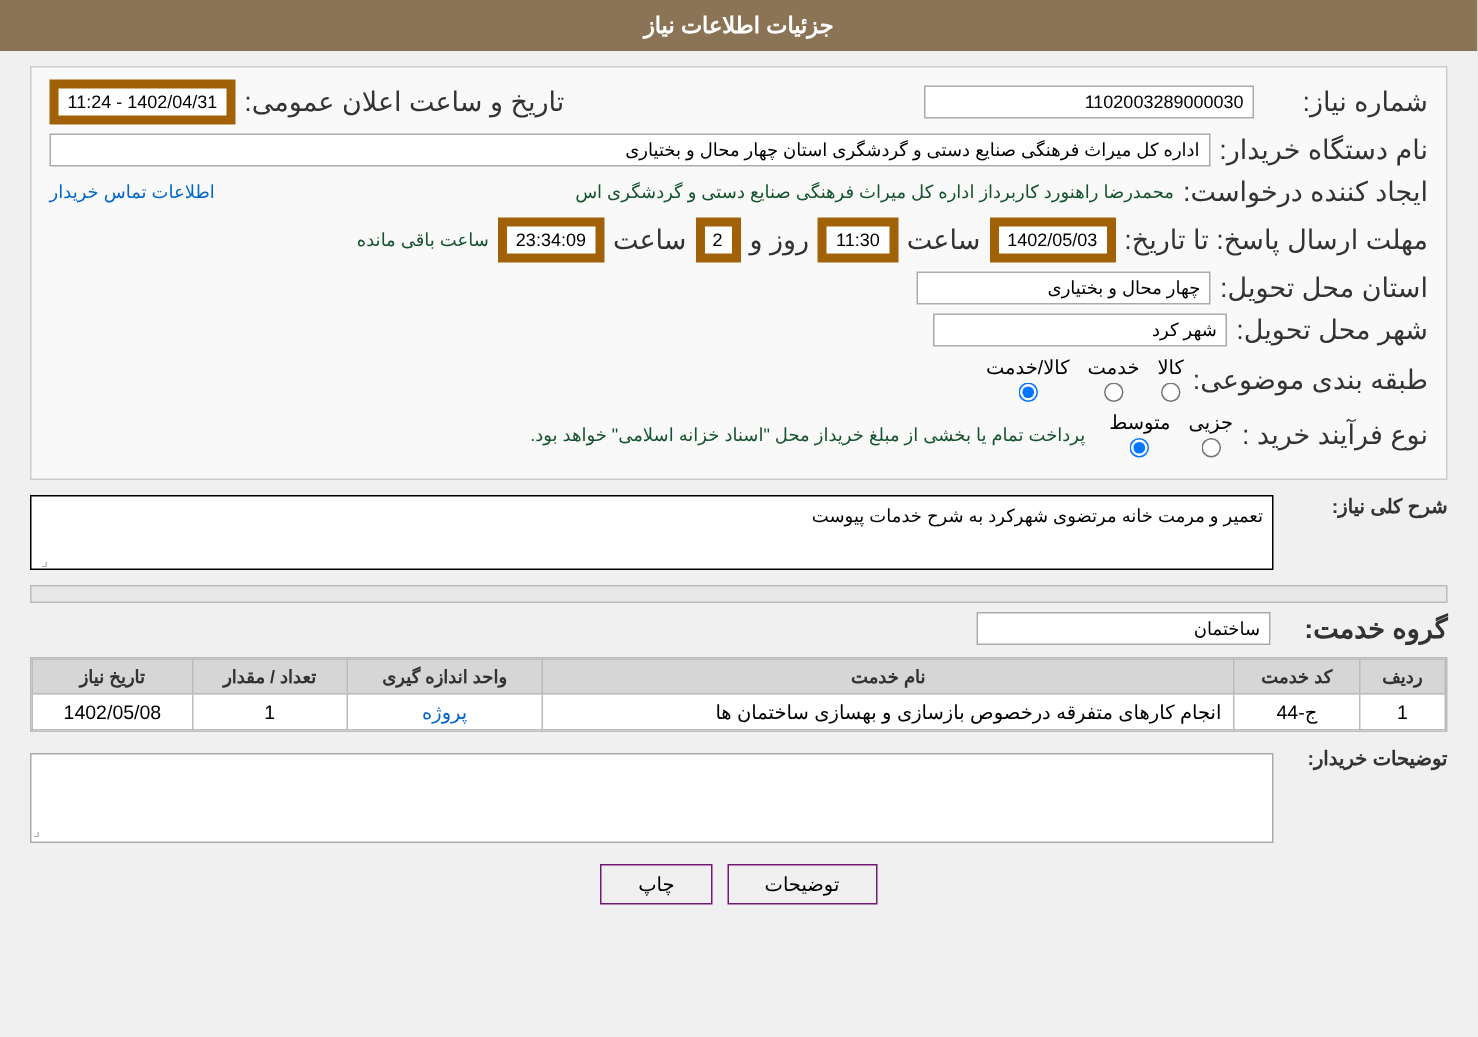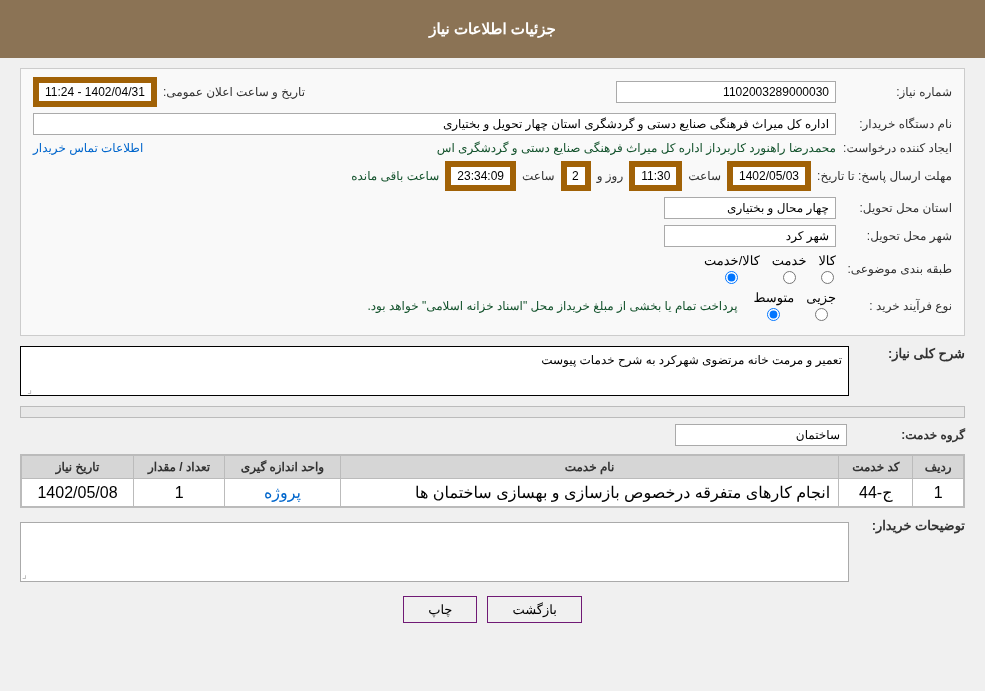"جزئيات اطلاعات نياز" .header-bar { padding: 20px 16px -> 8px 16px }
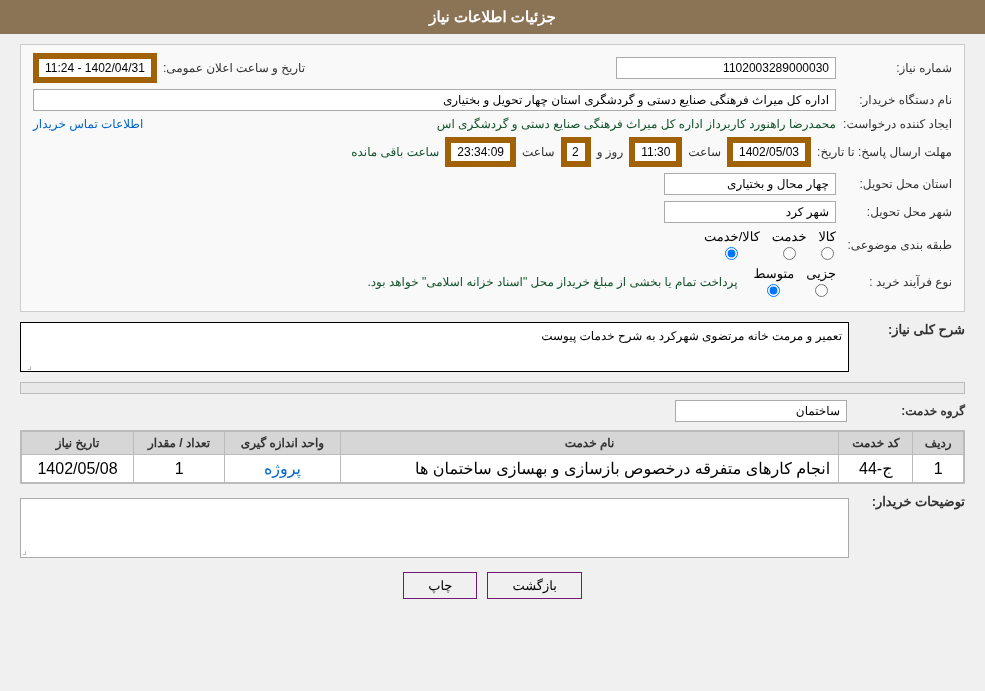"تاريخ و ساعت اعلان عمومى:" .label { font-size: 12px -> 18px }
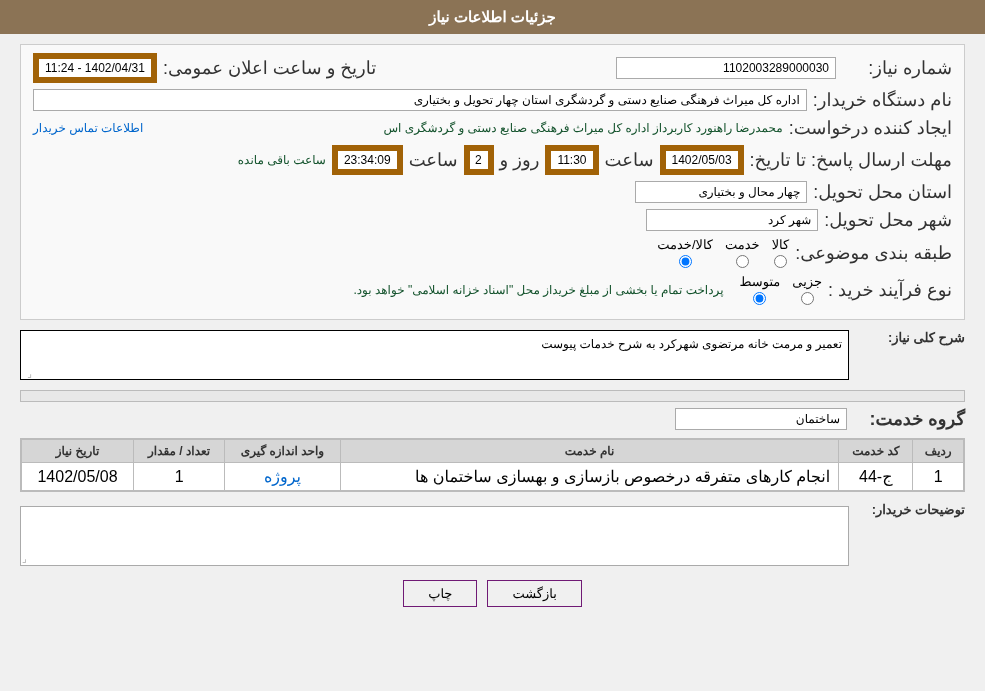"اداره كل ميراث فرهنگى صنايع" div.value-box { text: تحويل -> محال }
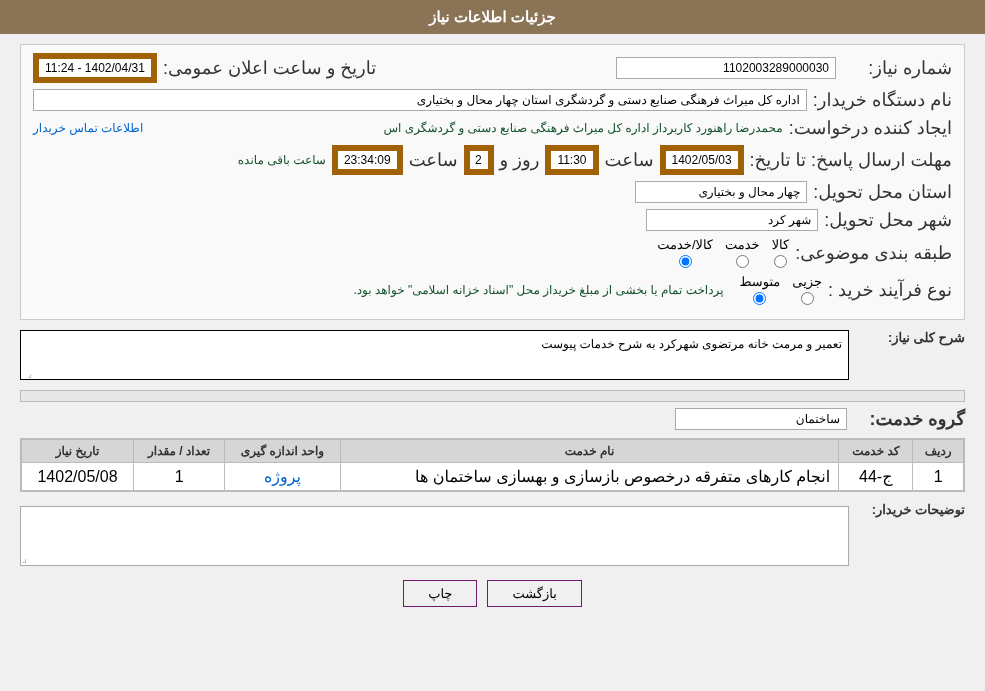"چهار محال و بختيارى" .value-box.medium { width: 172px -> 196px }
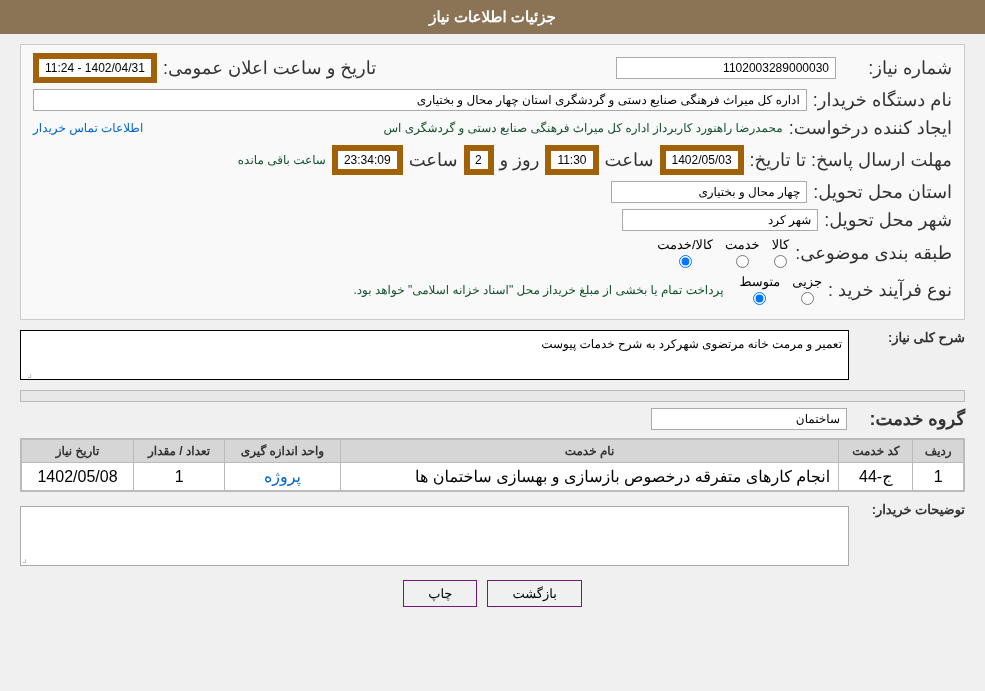"1402/05/08" td { font-size: 16px -> 13px }
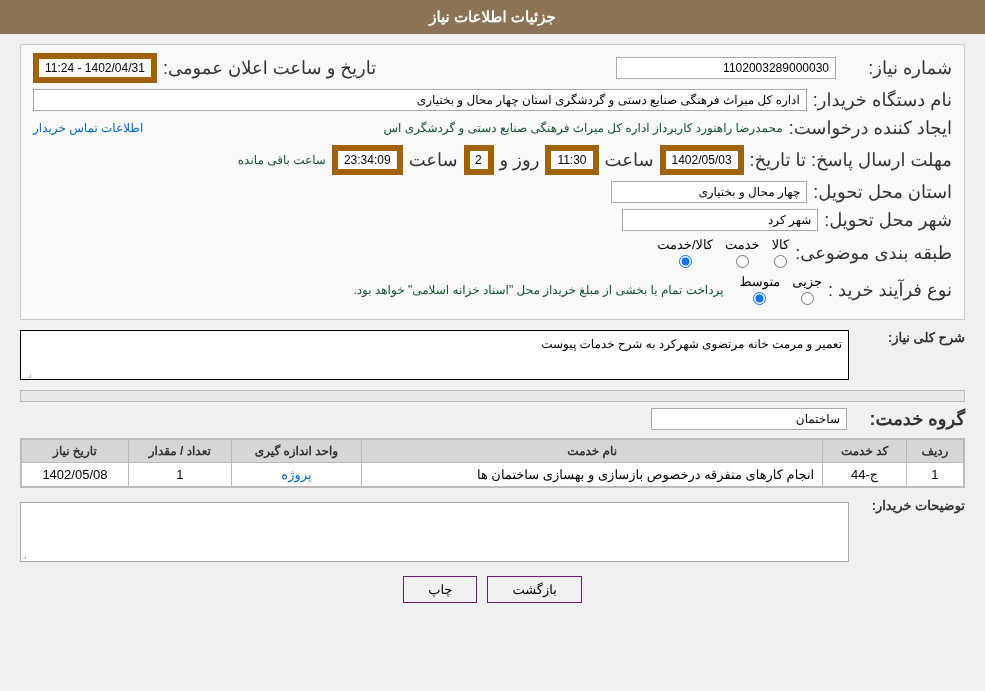"بازگشت" button.btn { text: بازگشت -> توضيحات }
